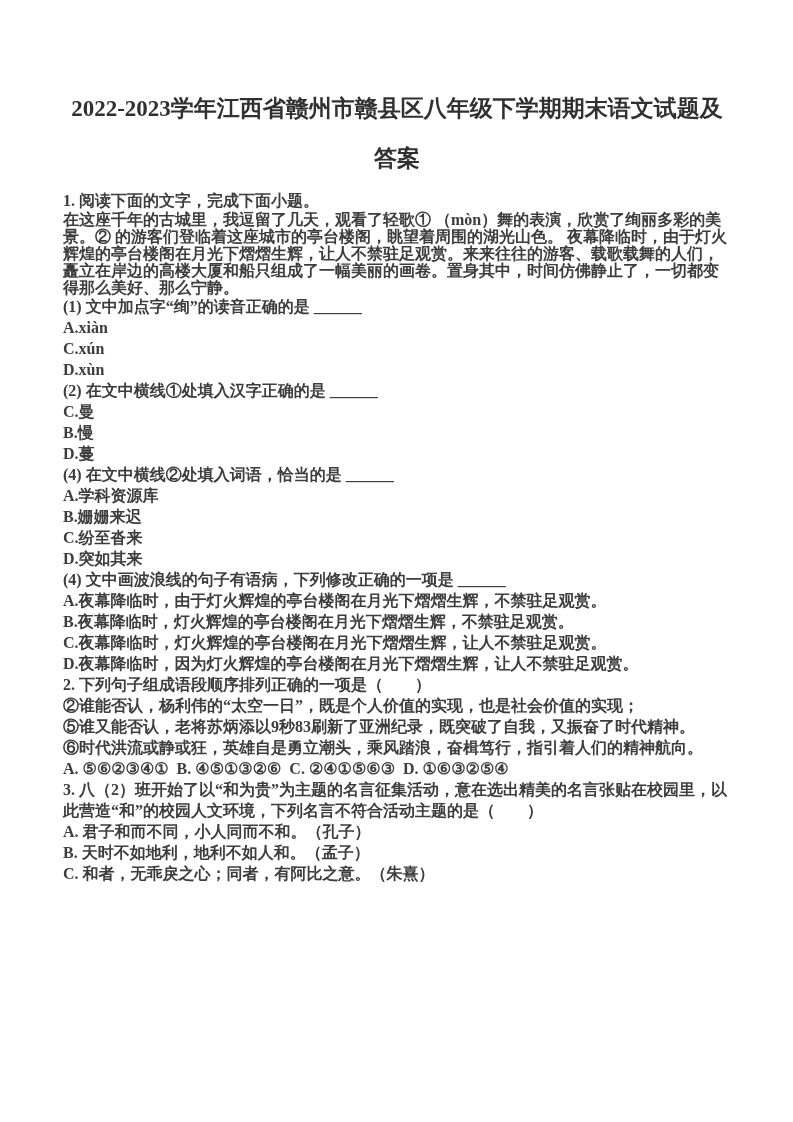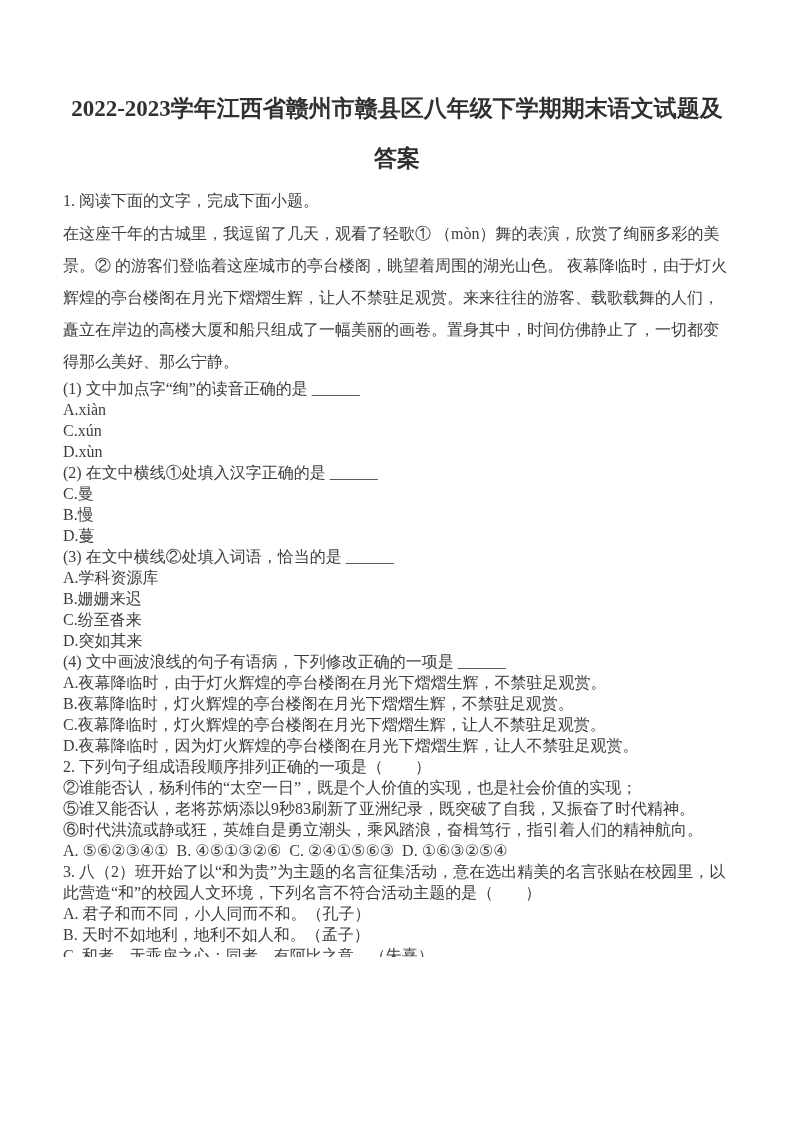"1. 阅读下面的文字，完成下面小题。" .line { font-weight: none -> bold }
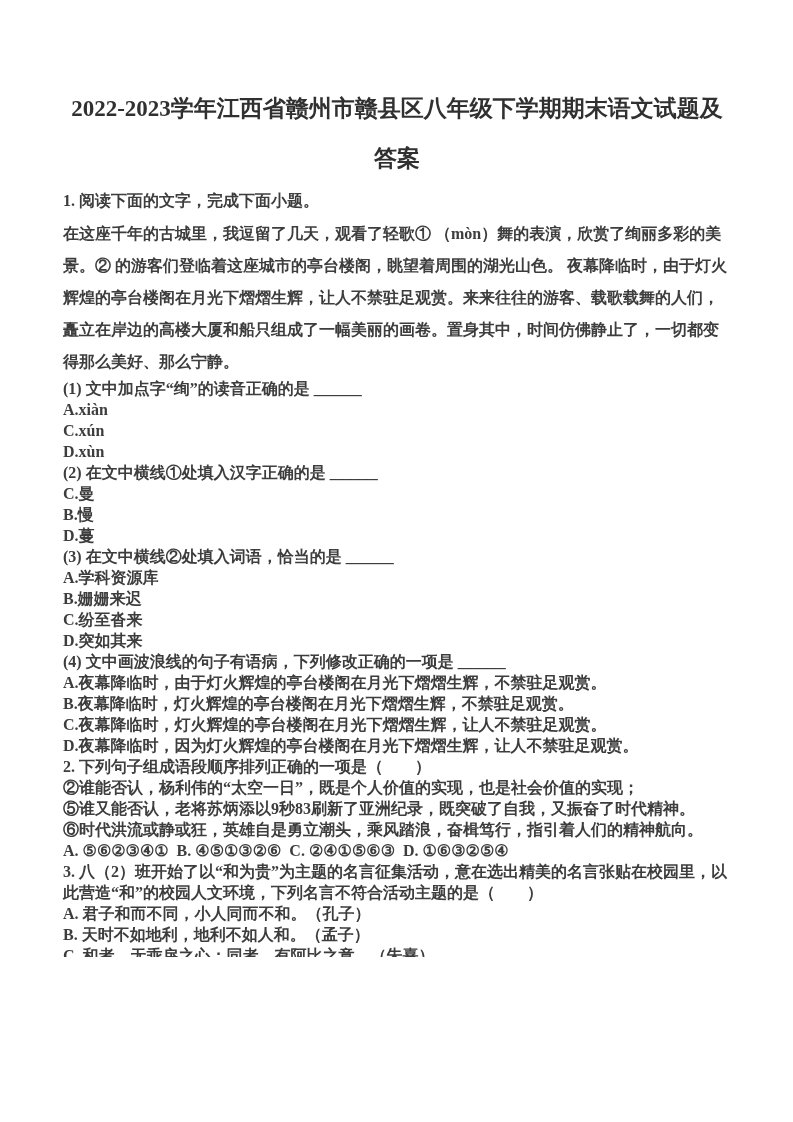"在这座千年的古城里，我逗留了几天，观看了轻歌①" .passage { line-height: 32px -> 17px; margin-top: 7px -> none }
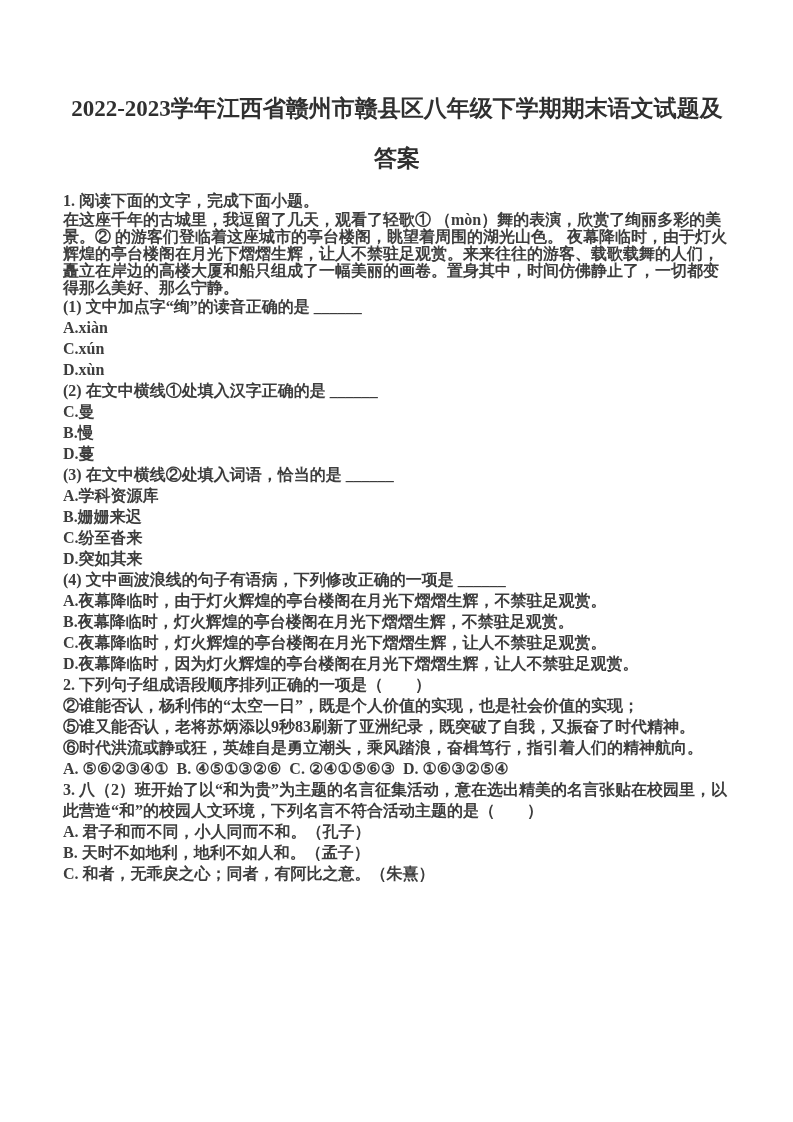"(3) 在文中横线②处填入词语，恰当的是 ______" p.line { text: 3 -> 4 }
